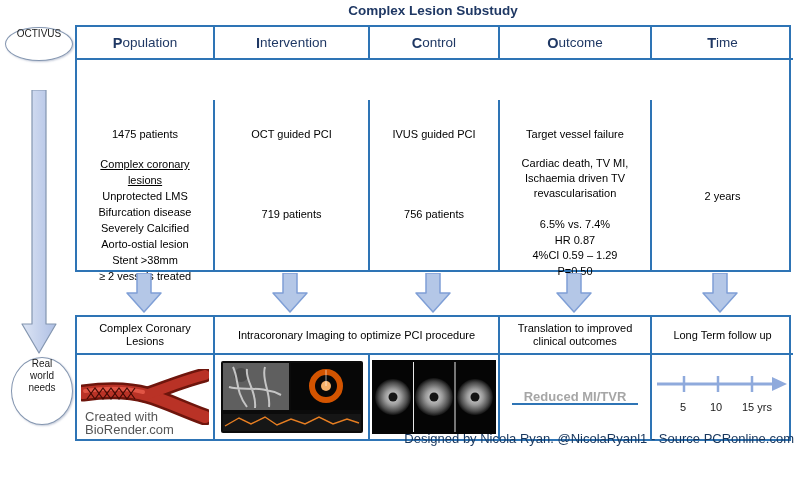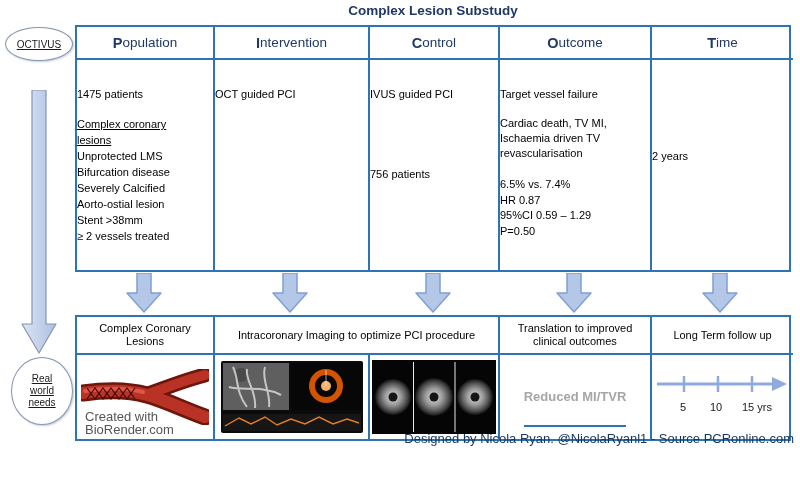"OCTIVUS" .ellipse { justify-content: center -> none; text-decoration: underline -> none }
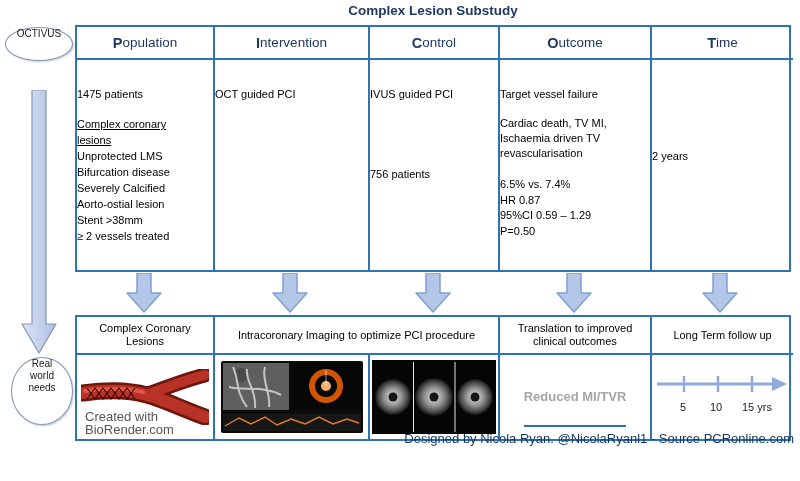"1475 patients" .ccell { margin-top: none -> 40px; text-align: none -> center }
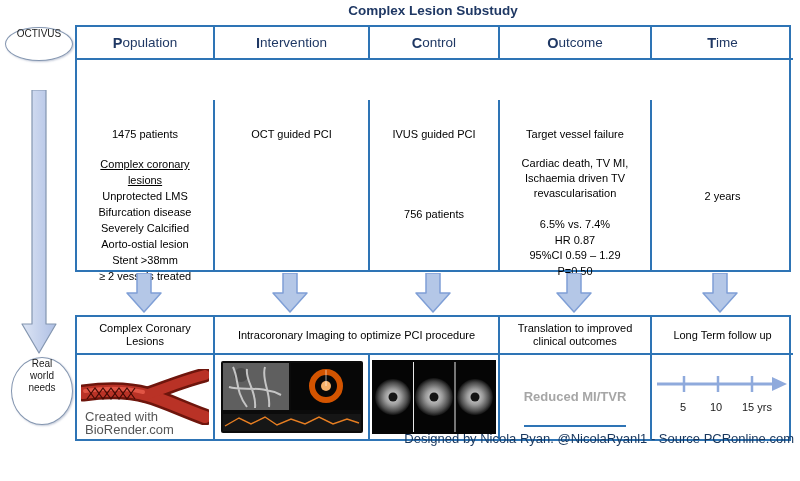"719 patients" div.gap64 { html: none -> <div>719 patients</div> }
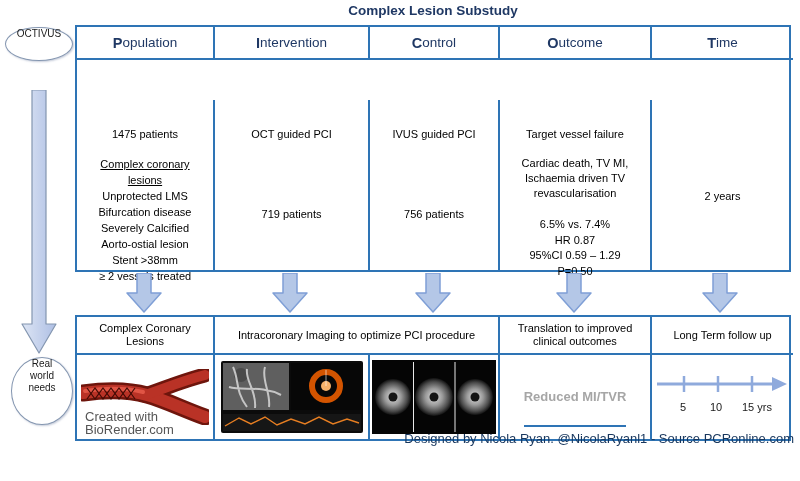"95%CI 0.59 – 1.29" div.result-line { text: 95%CI -> 4%CI }
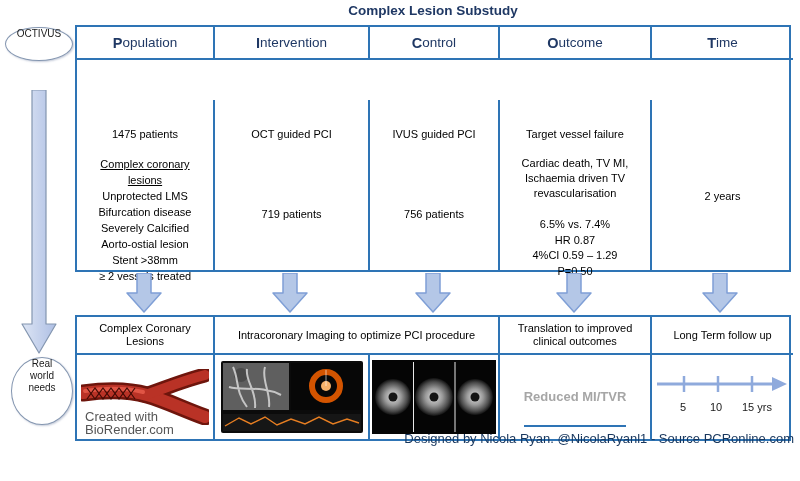"Reduced MI/TVR" .outc { flex-direction: column -> row }
